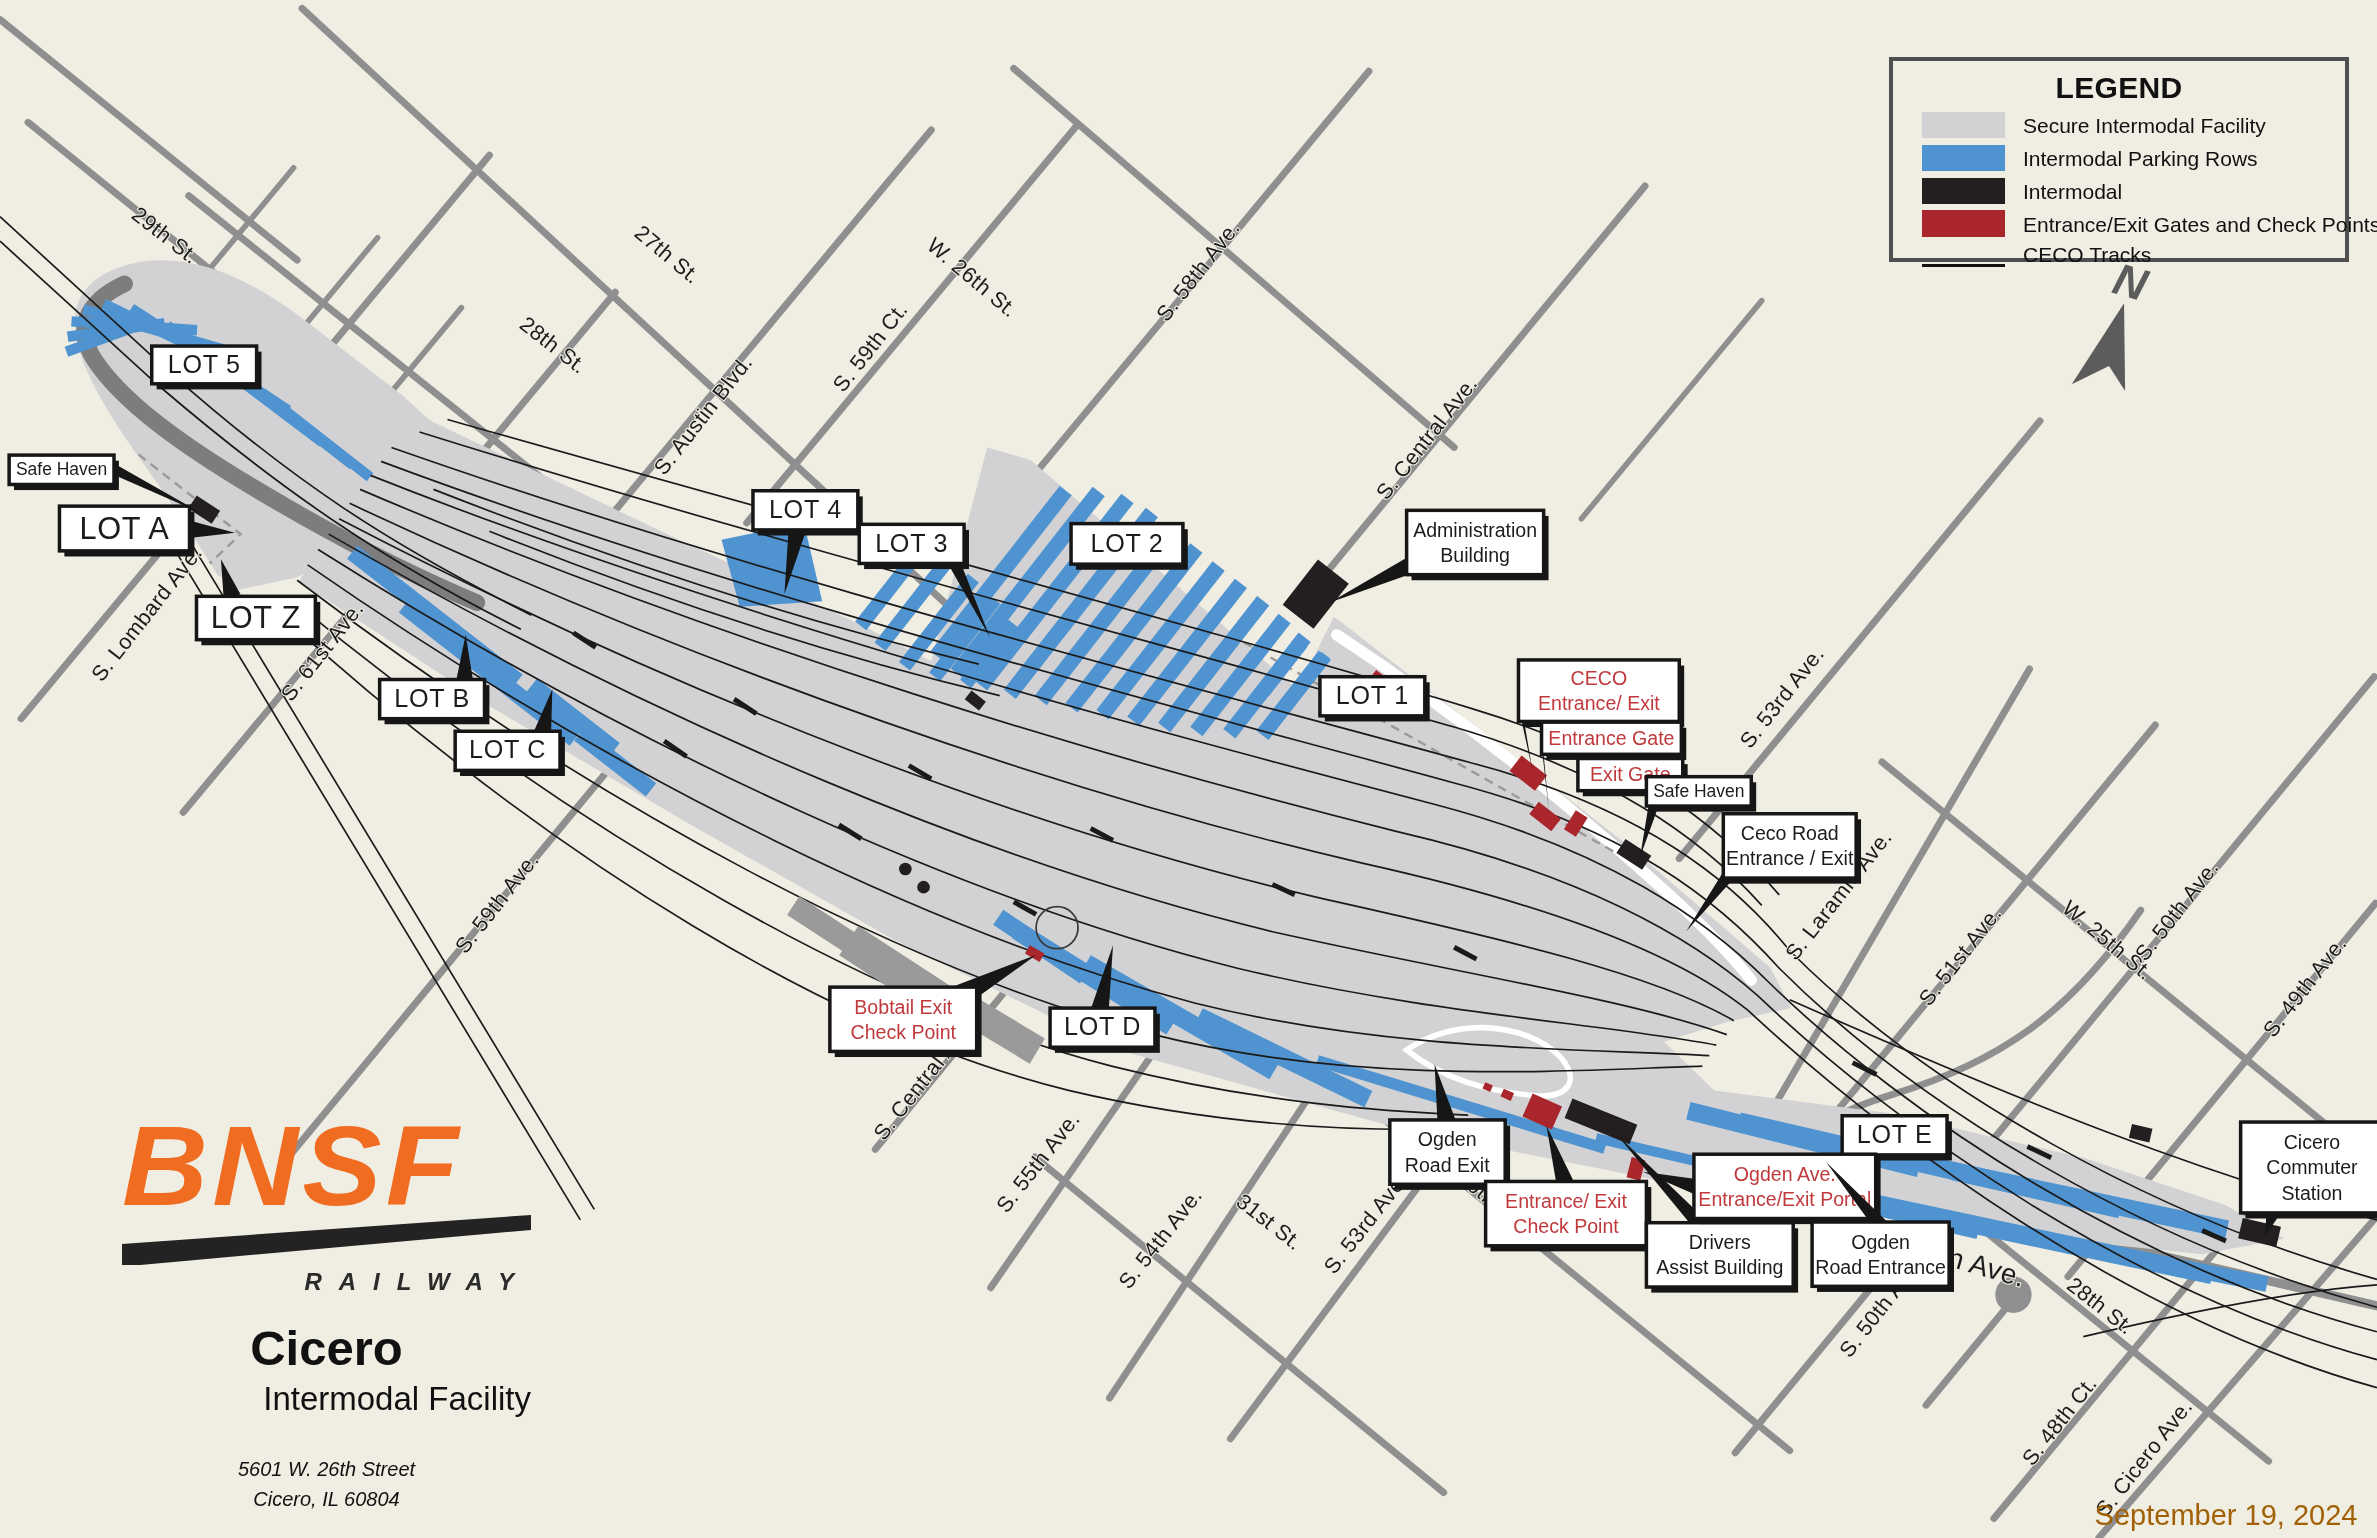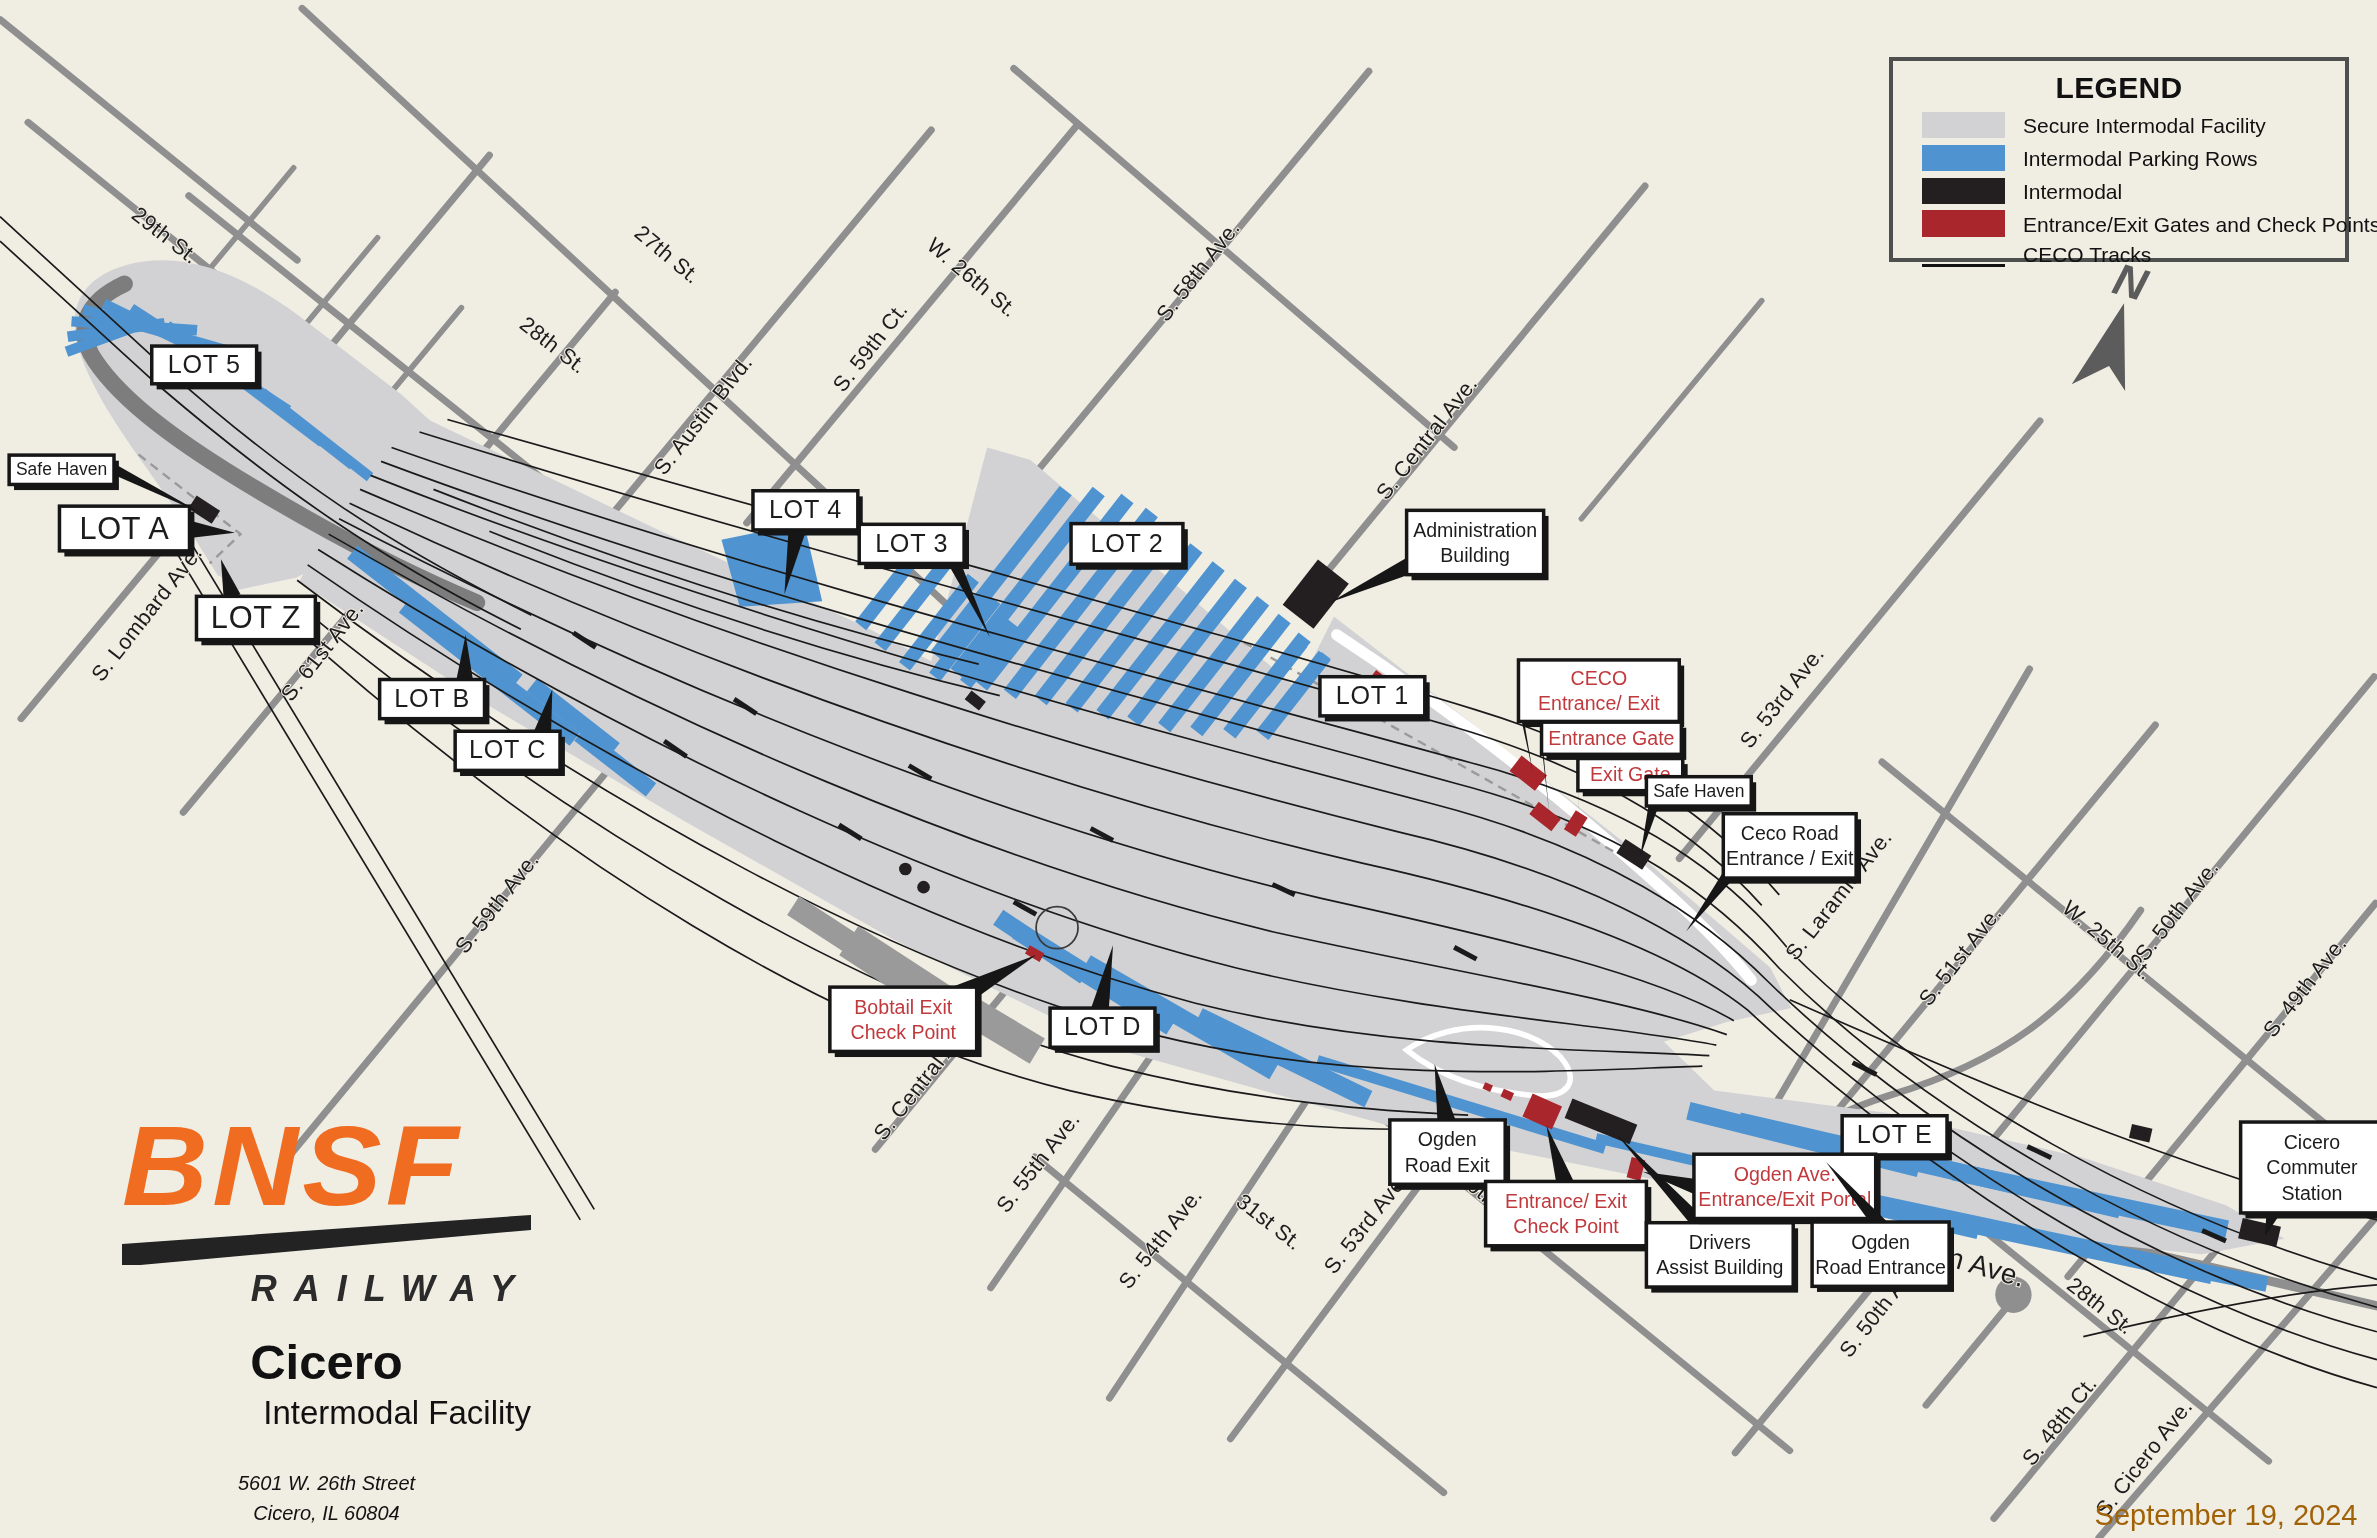"RAILWAY" .railway { font-size: 36px -> 24px }
